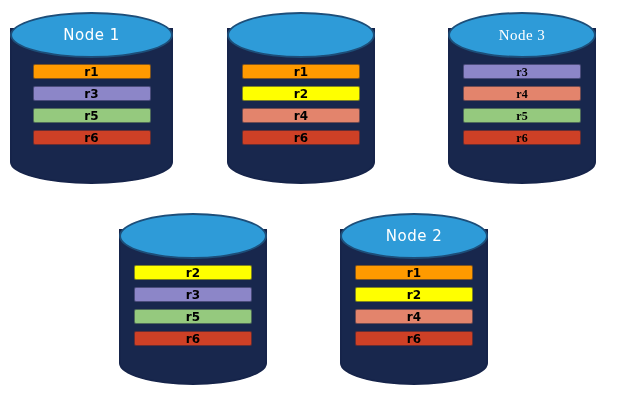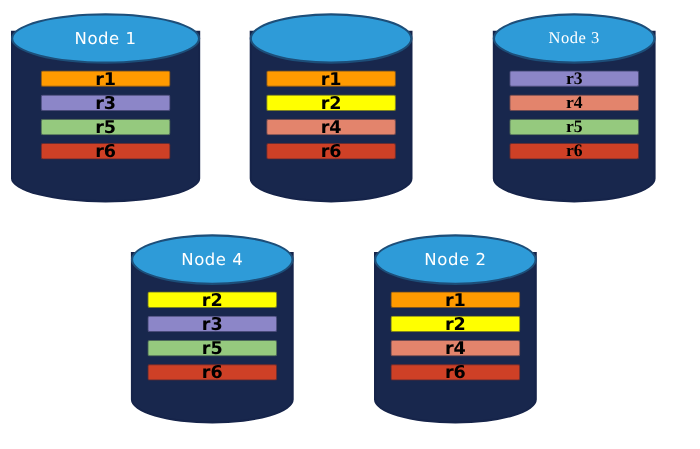"Node 1" div.node { padding-left: none -> 15px; width: 172px -> 148px }
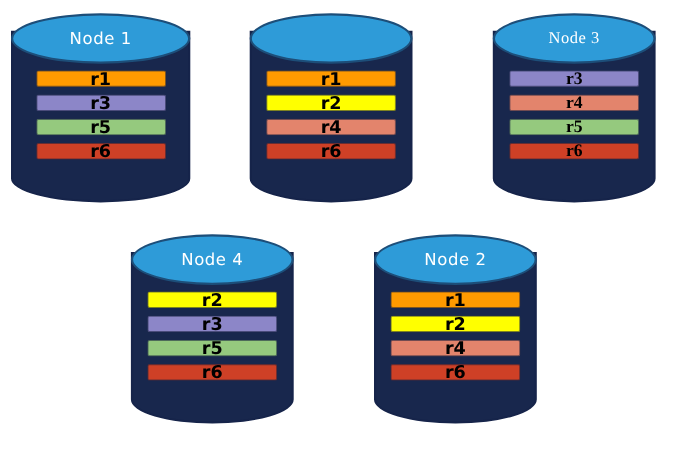"r1" .replica { font-size: 16px -> 12px }
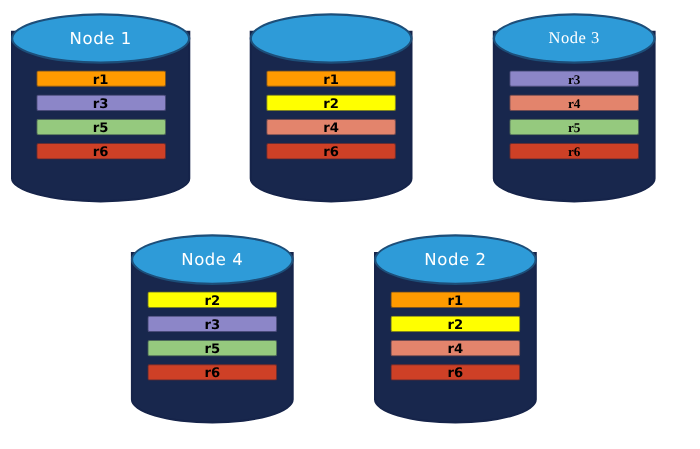"Node 4" div.node-title { html: <div>Node 4</div> -> none }
